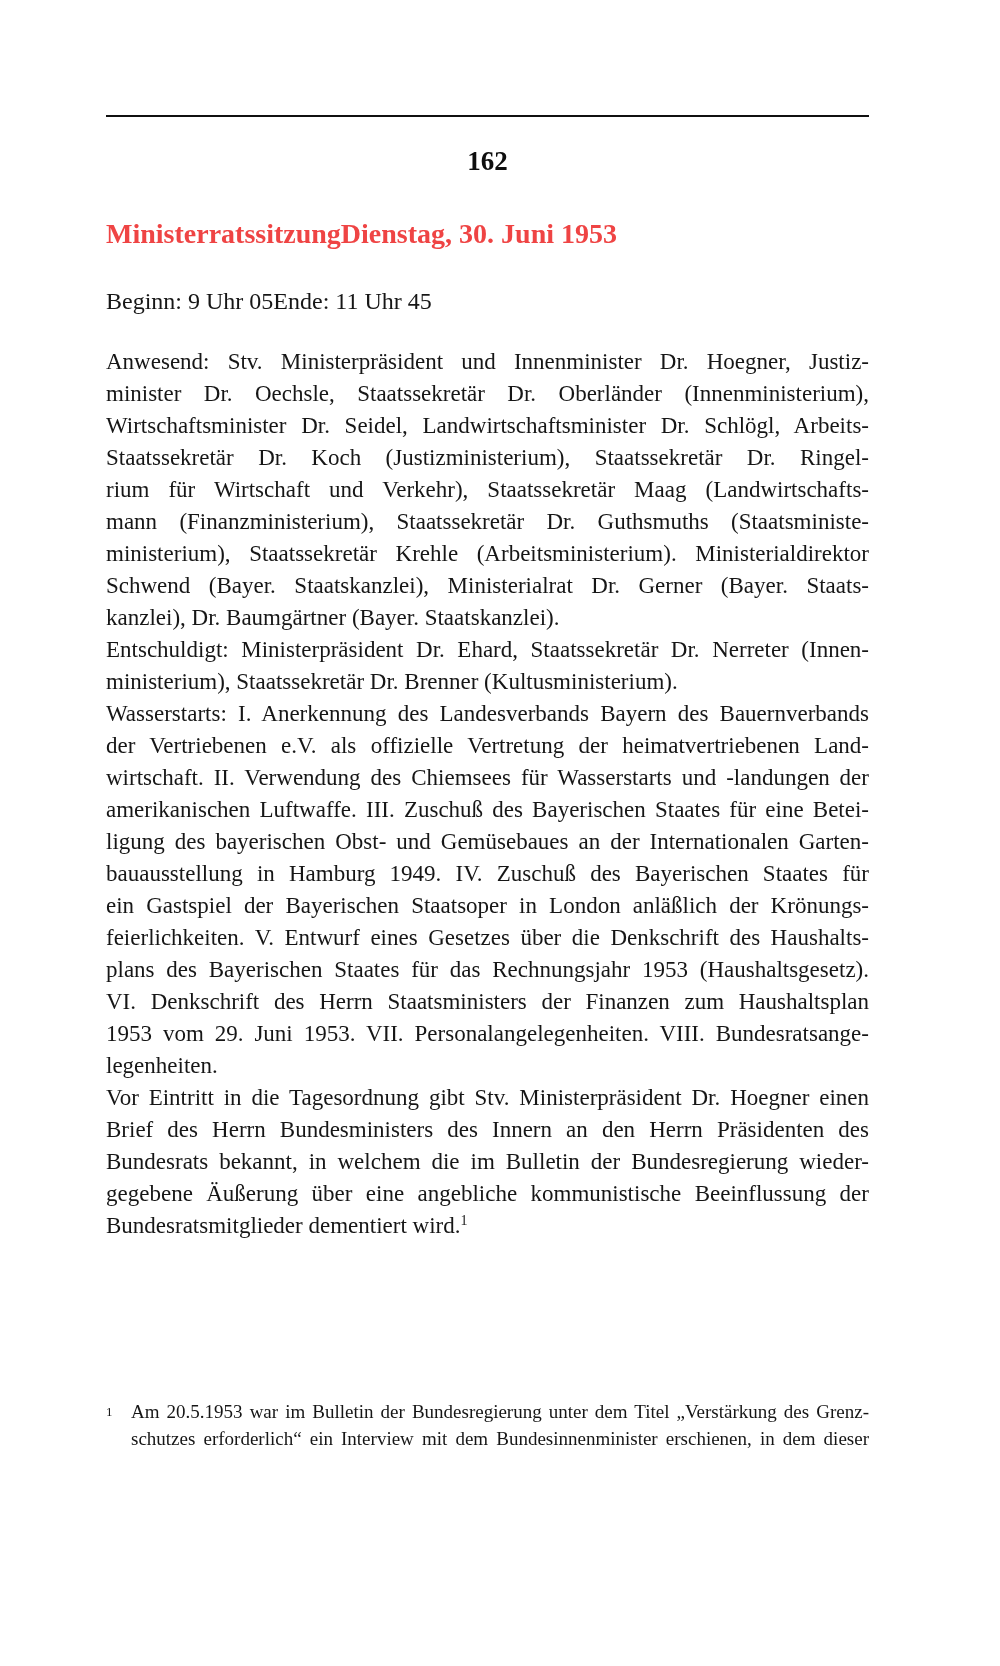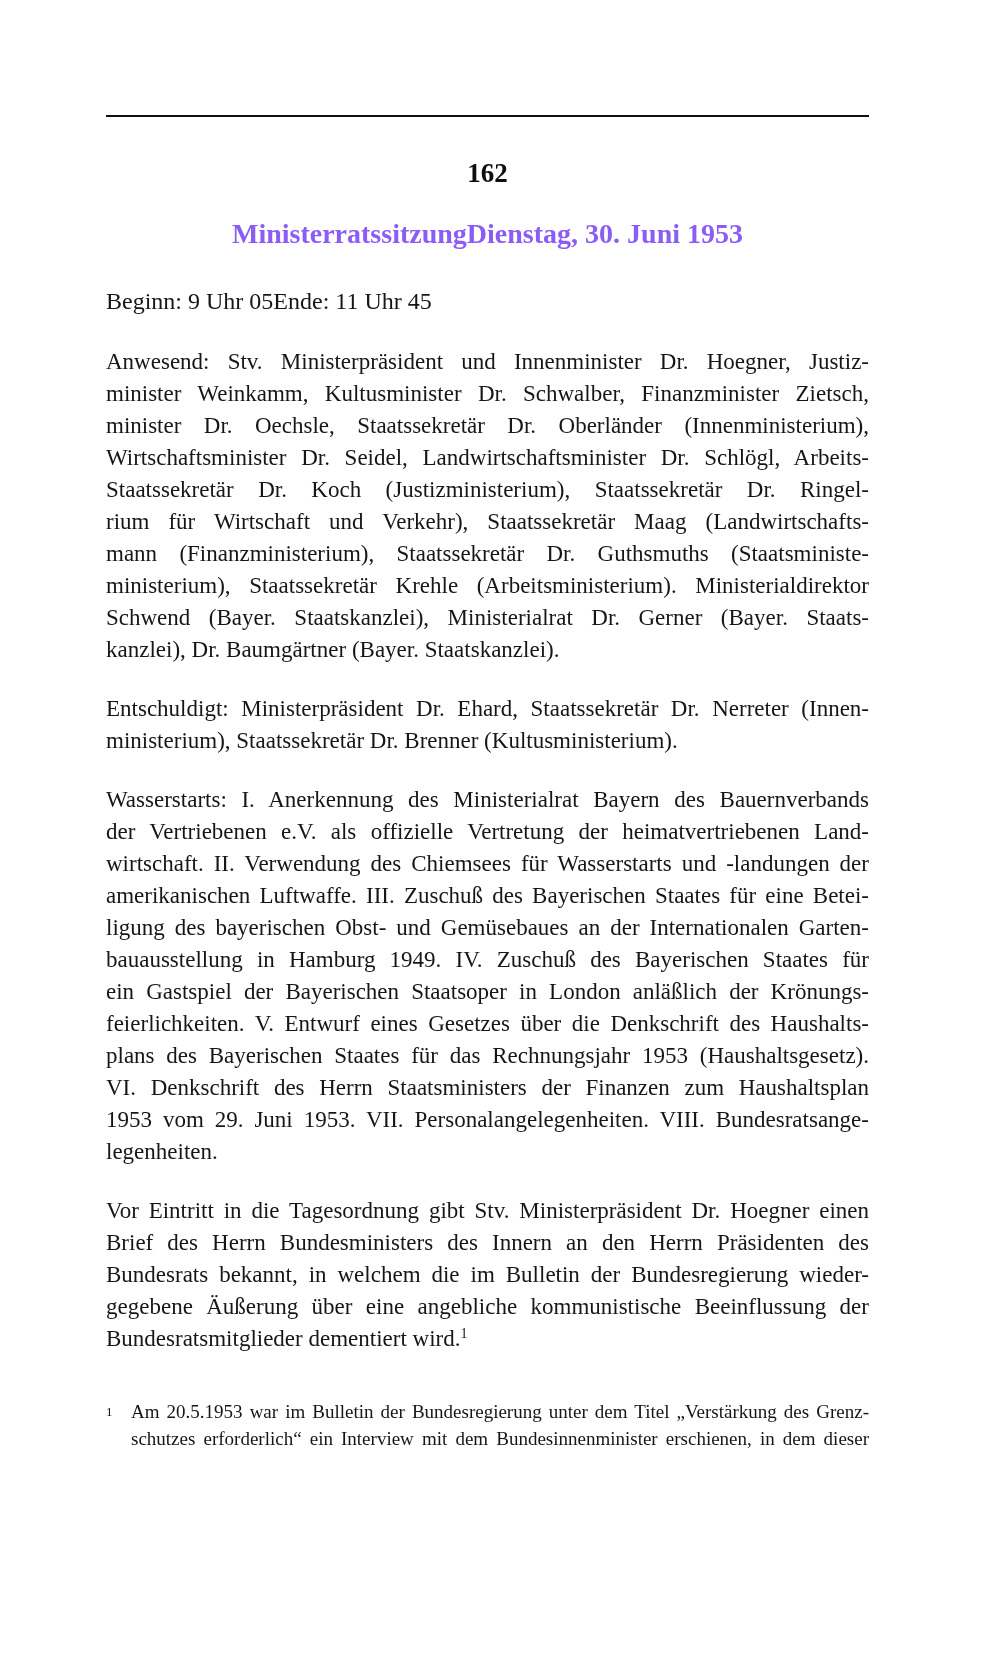"162" .page-number { margin-top: 12px -> none }
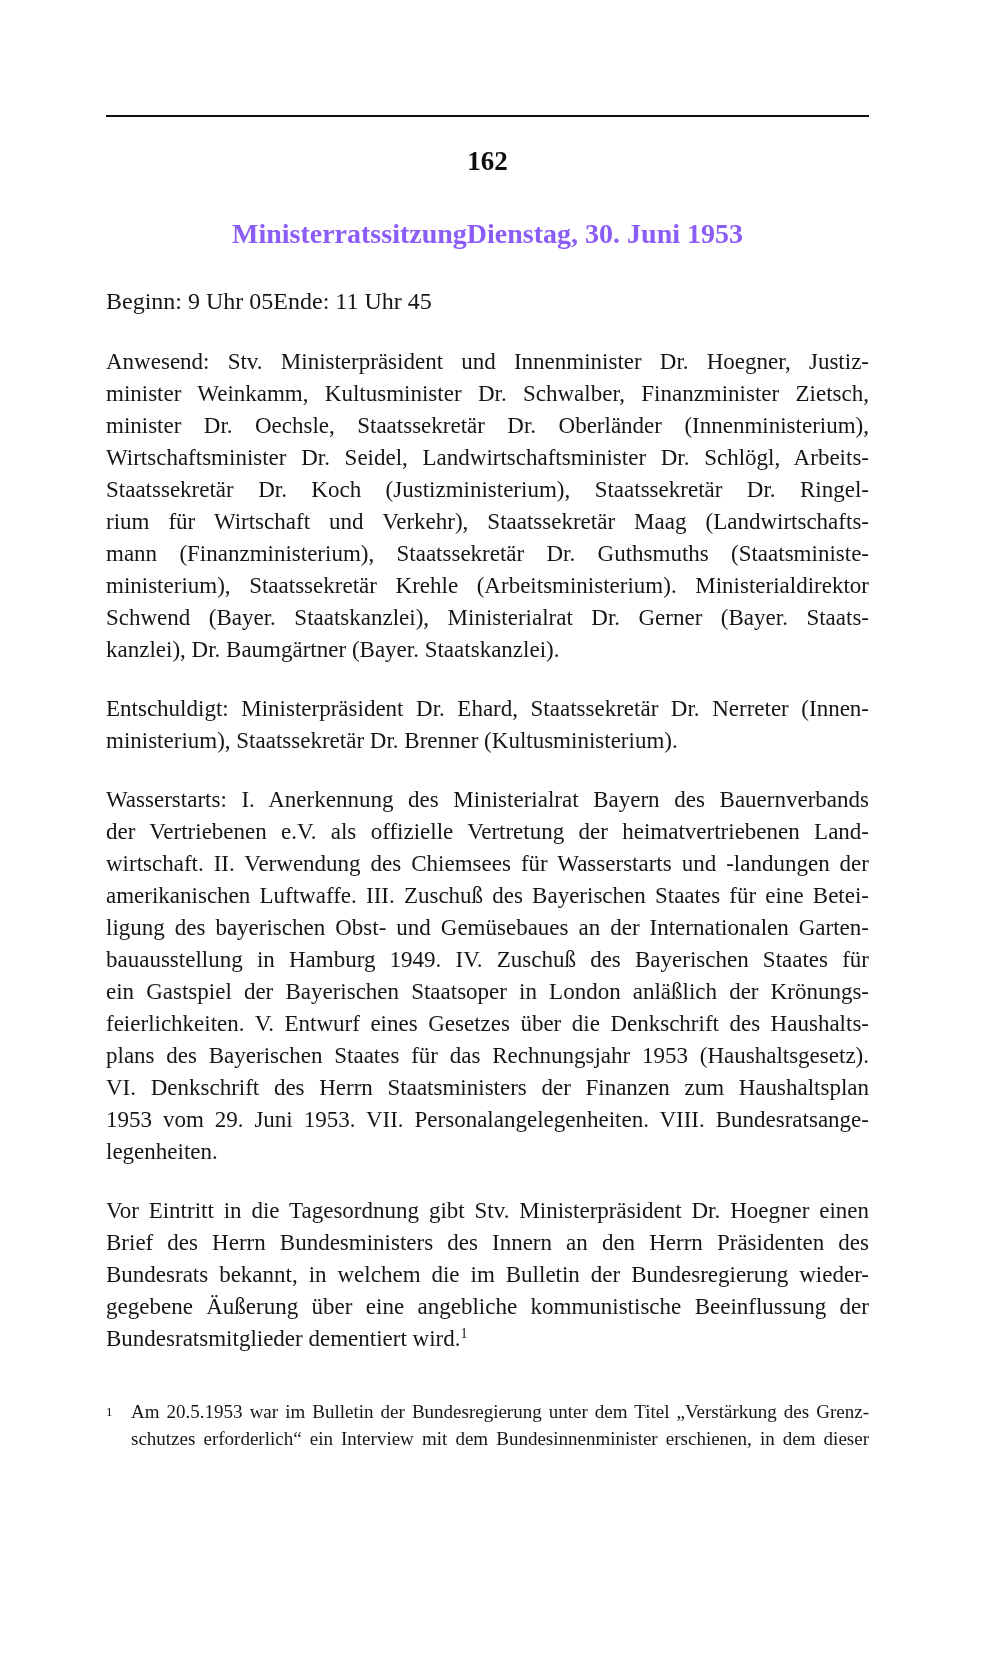"Ministerratssitzung" .header-row { color: #8b5cf6 -> #ef4444; justify-content: center -> flex-start }
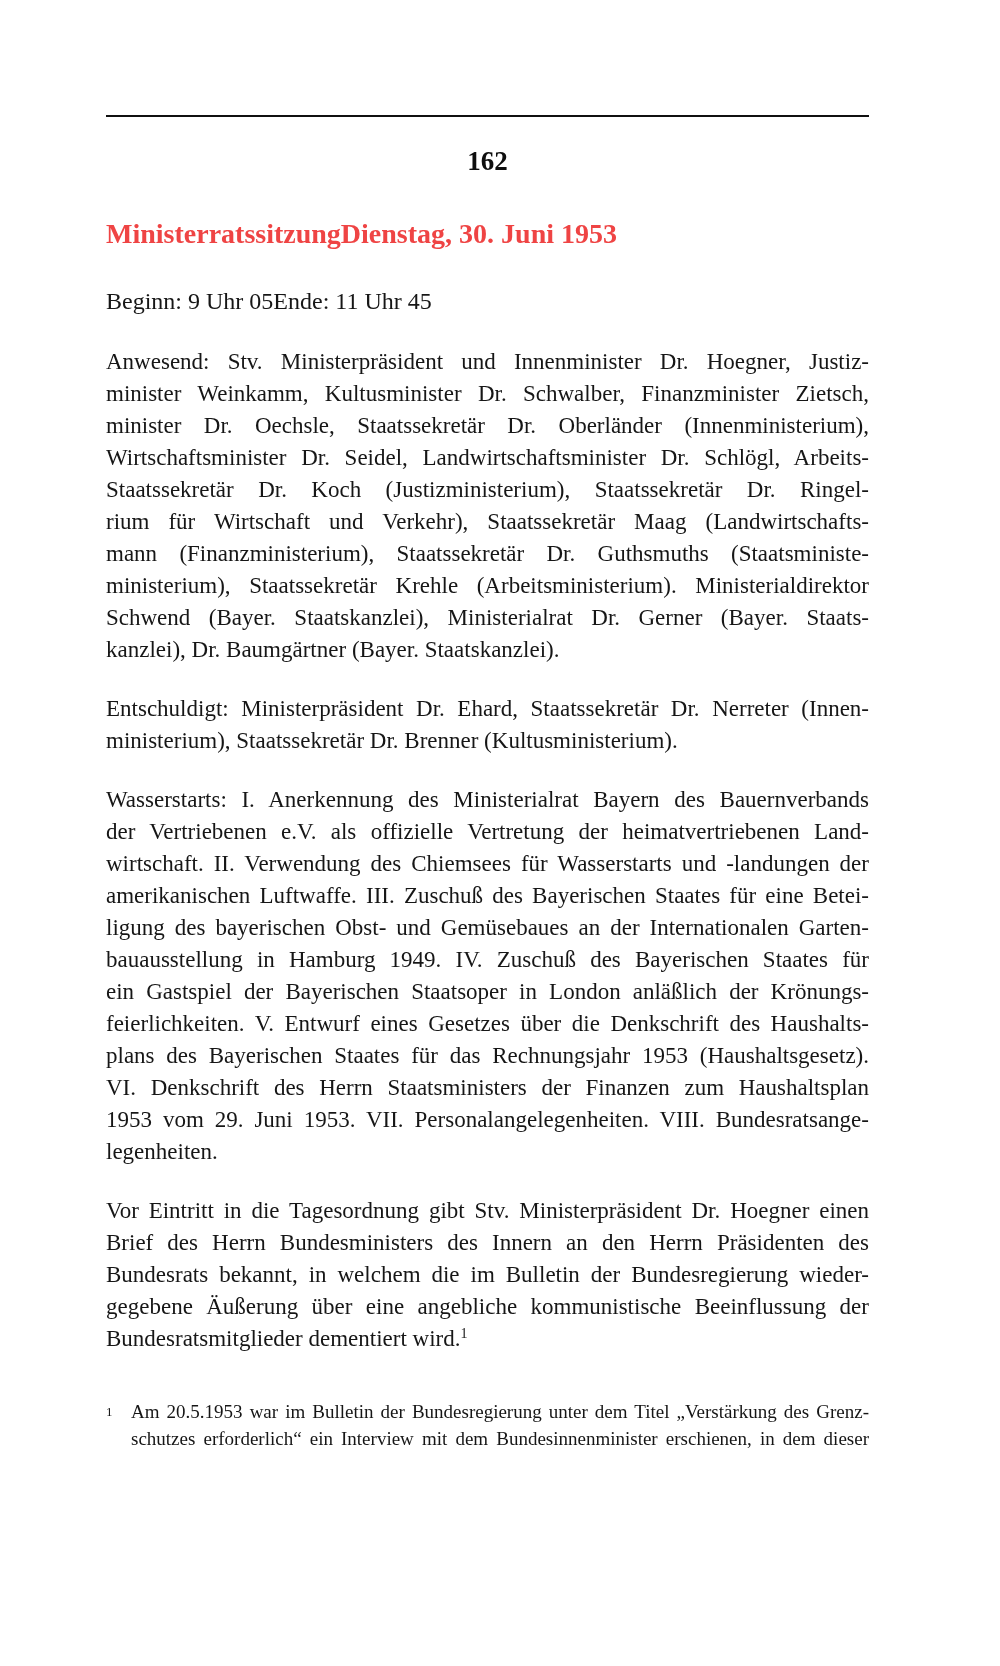"minister Weinkamm, Kultusminister Dr." div.line { html: <div>minister Weinkamm, Kultusminister Dr. Schwalber, Finanzminister Zietsch,</div> -> none }
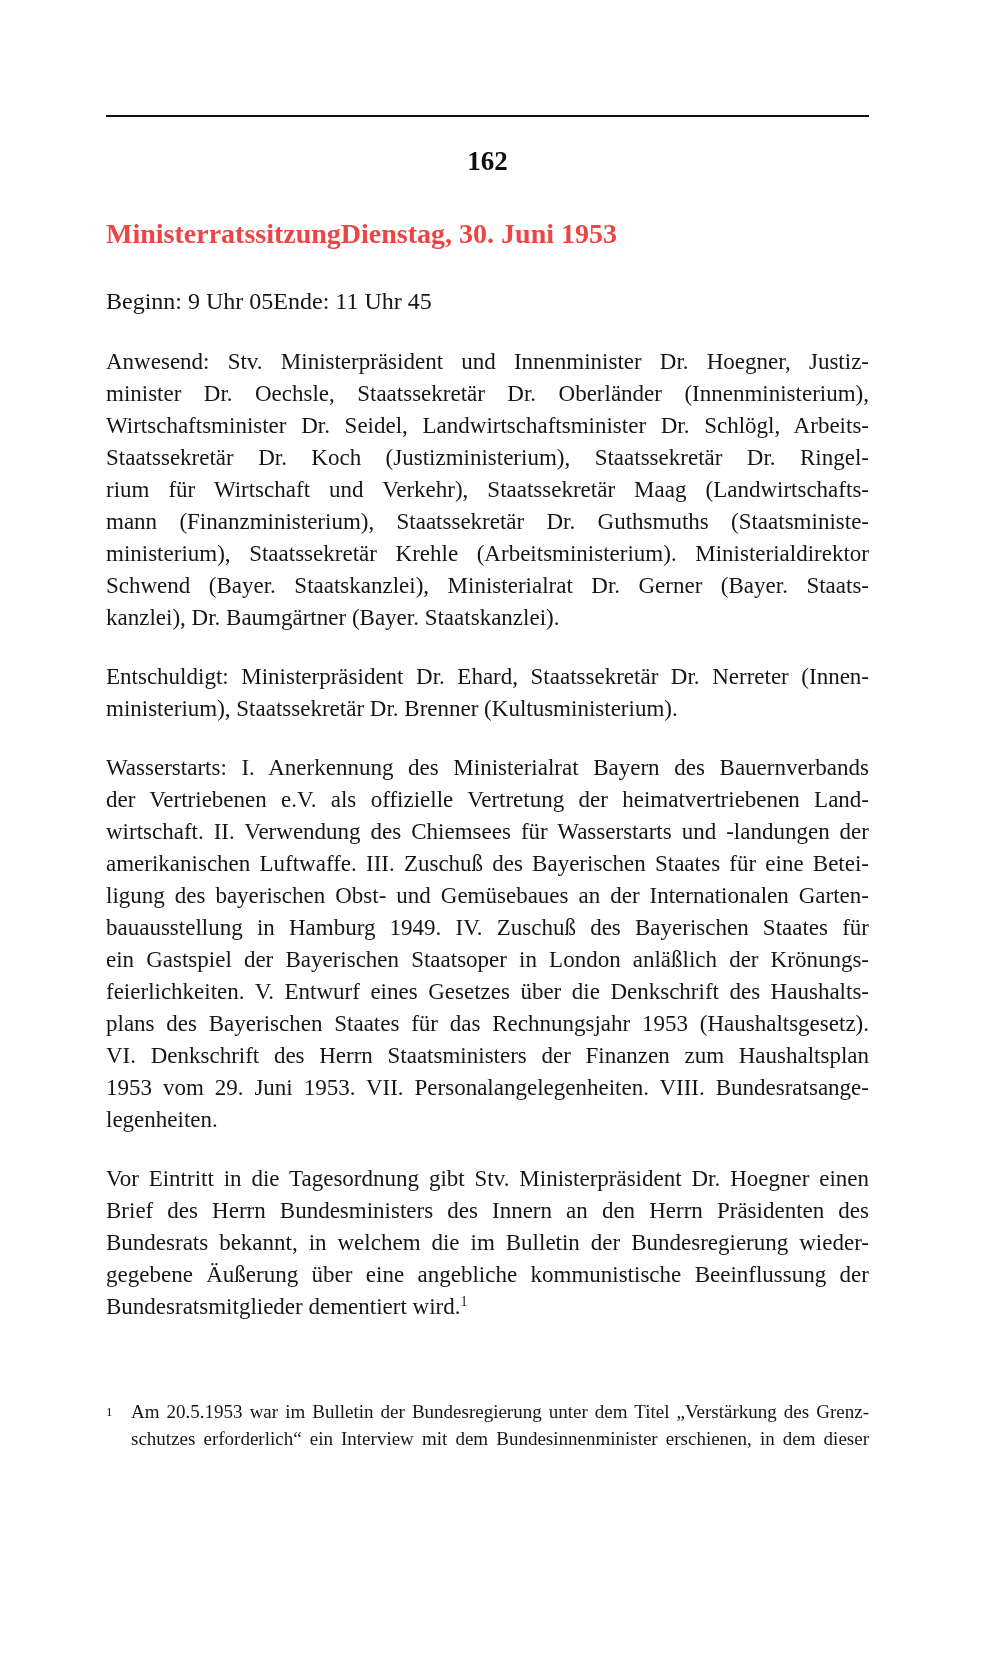"Entschuldigt: Ministerpräsident Dr." .paragraph + .paragraph { margin-top: 27px -> none }
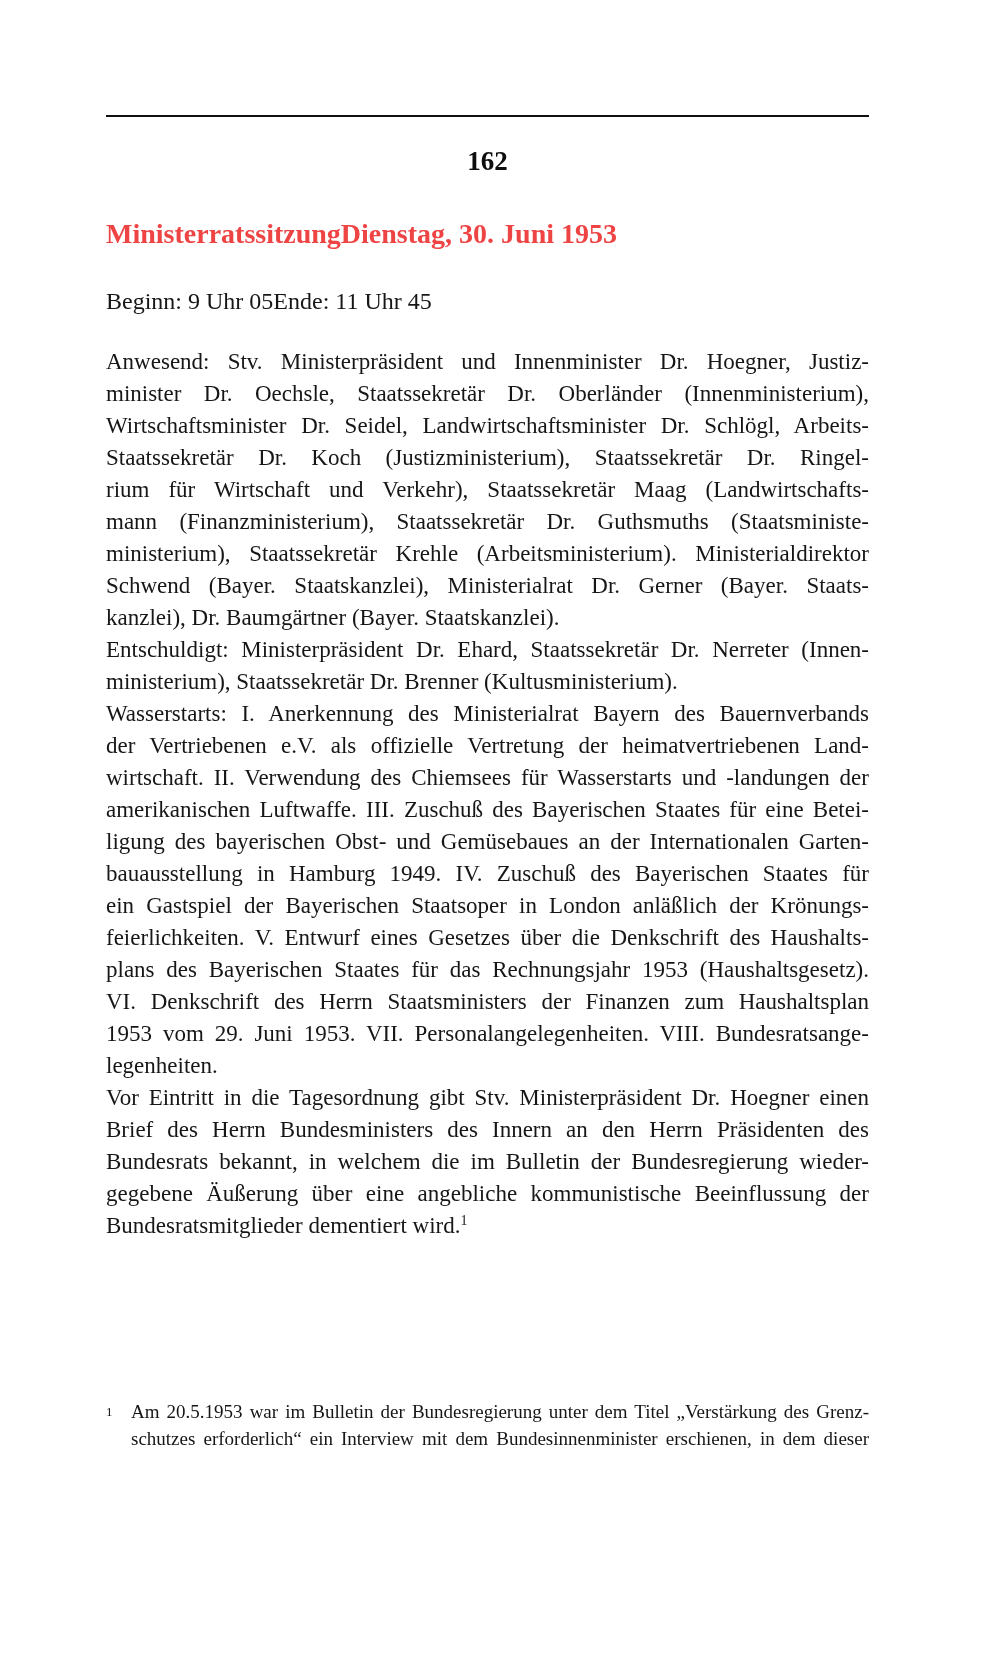"I. Anerkennung des Ministerialrat Bayern" span { text: Ministerialrat -> Landesverbands }
